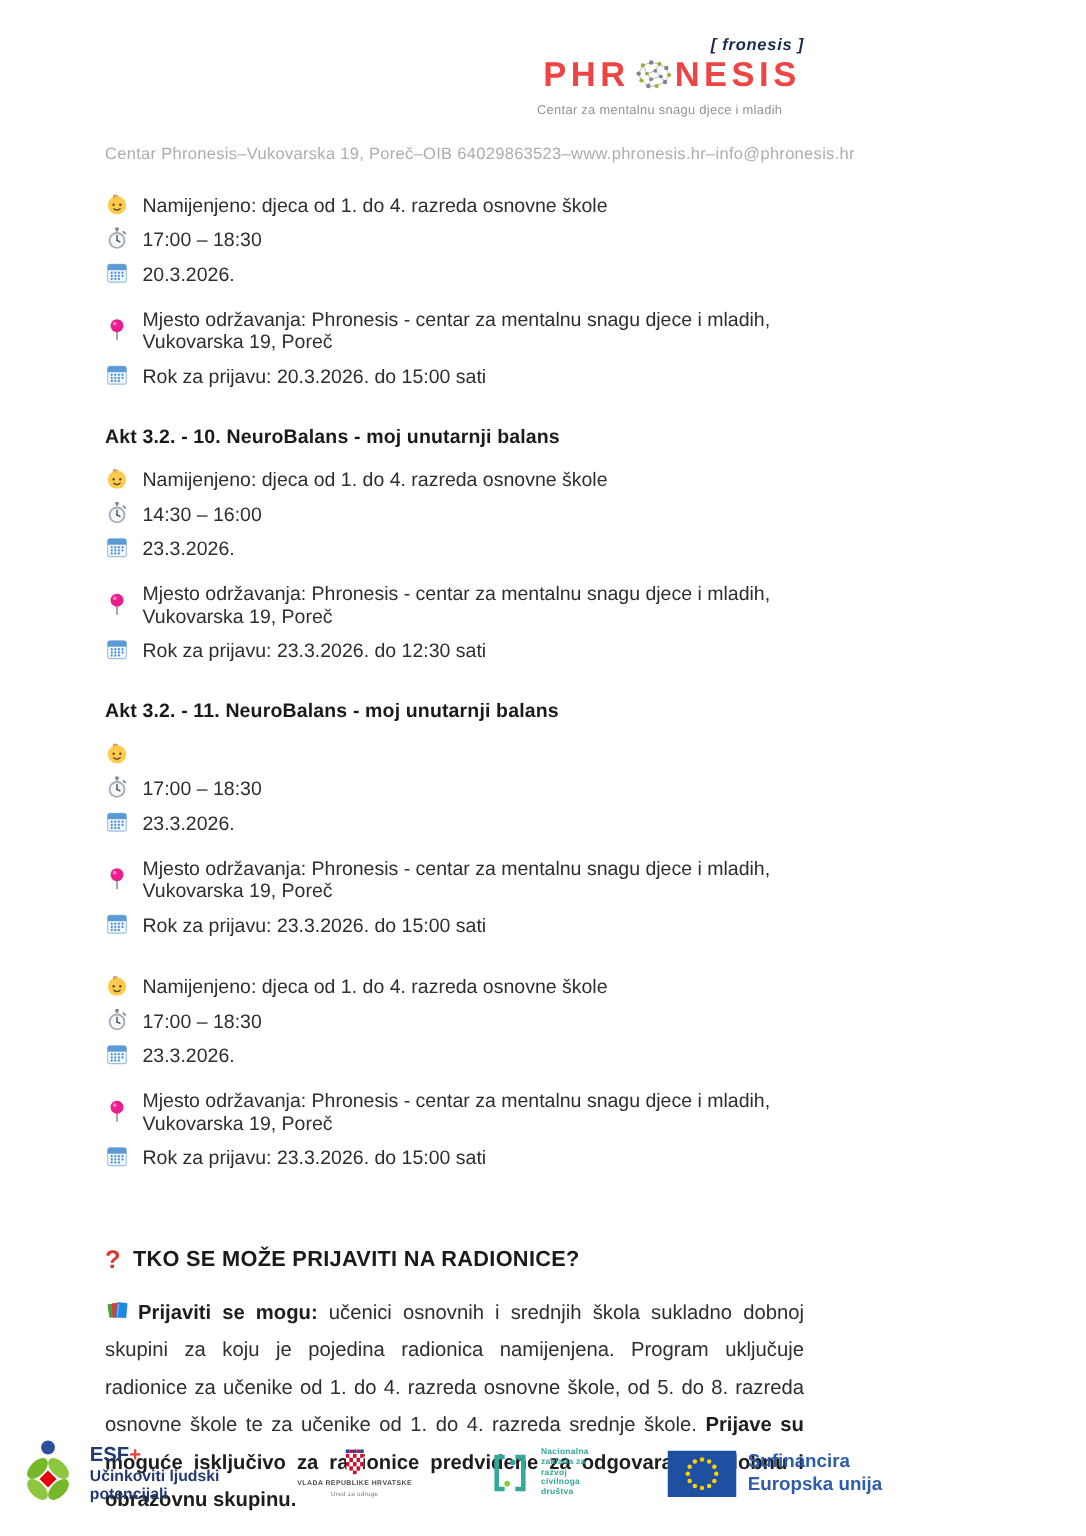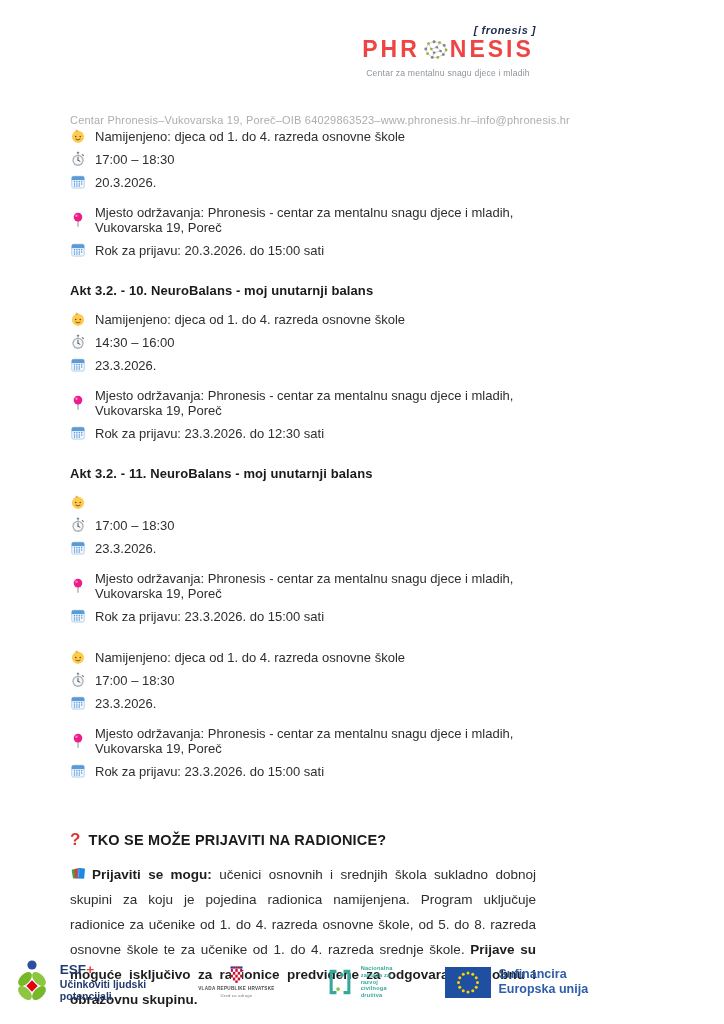"Centar za mentalnu snagu djece" .logo-tagline { text-align: center -> left }
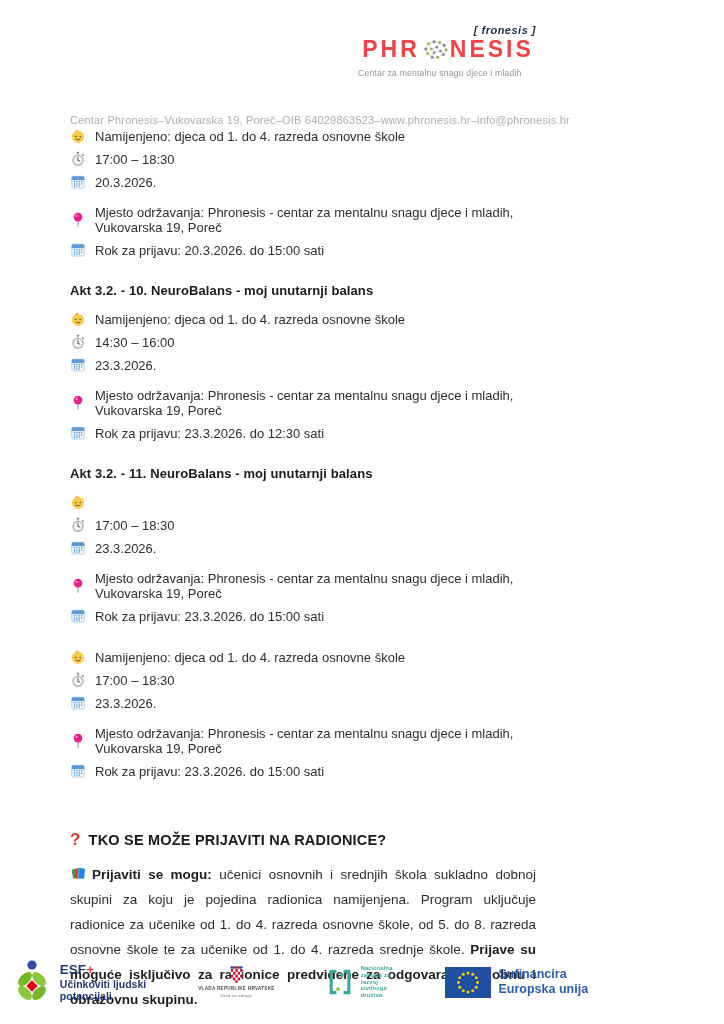"Centar Phronesis" .contact-bar { top: 114px -> 97px }
